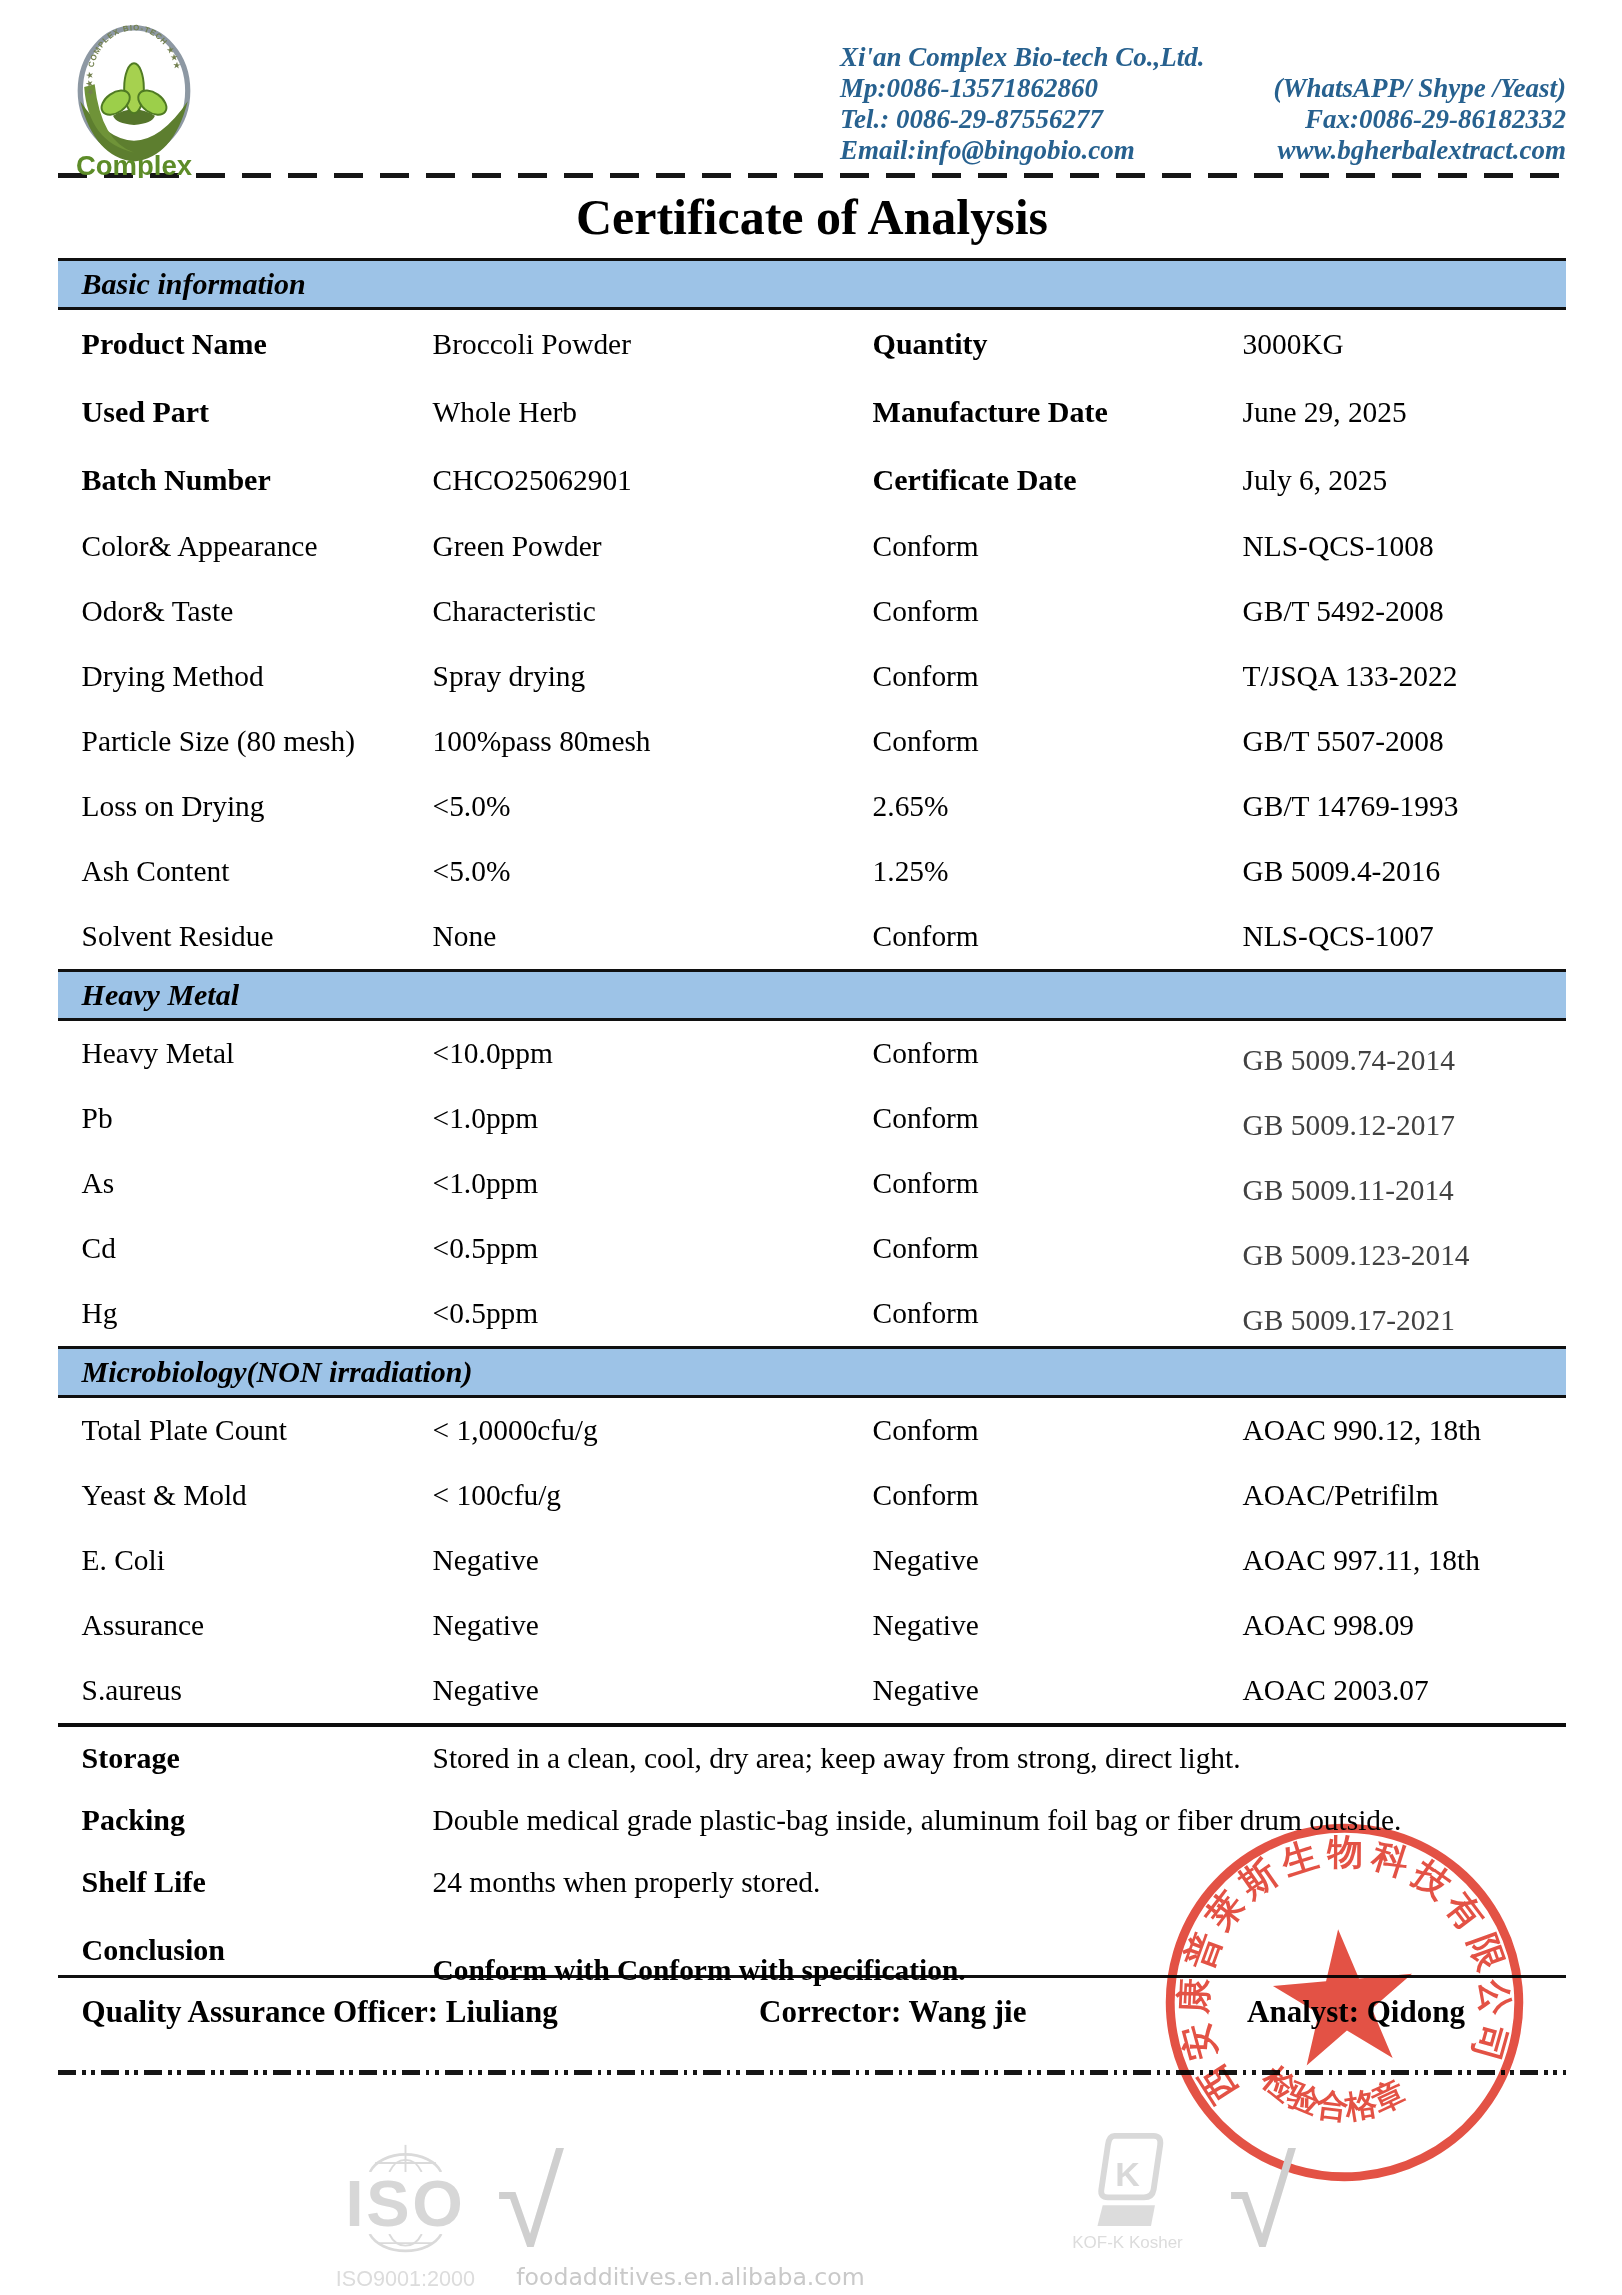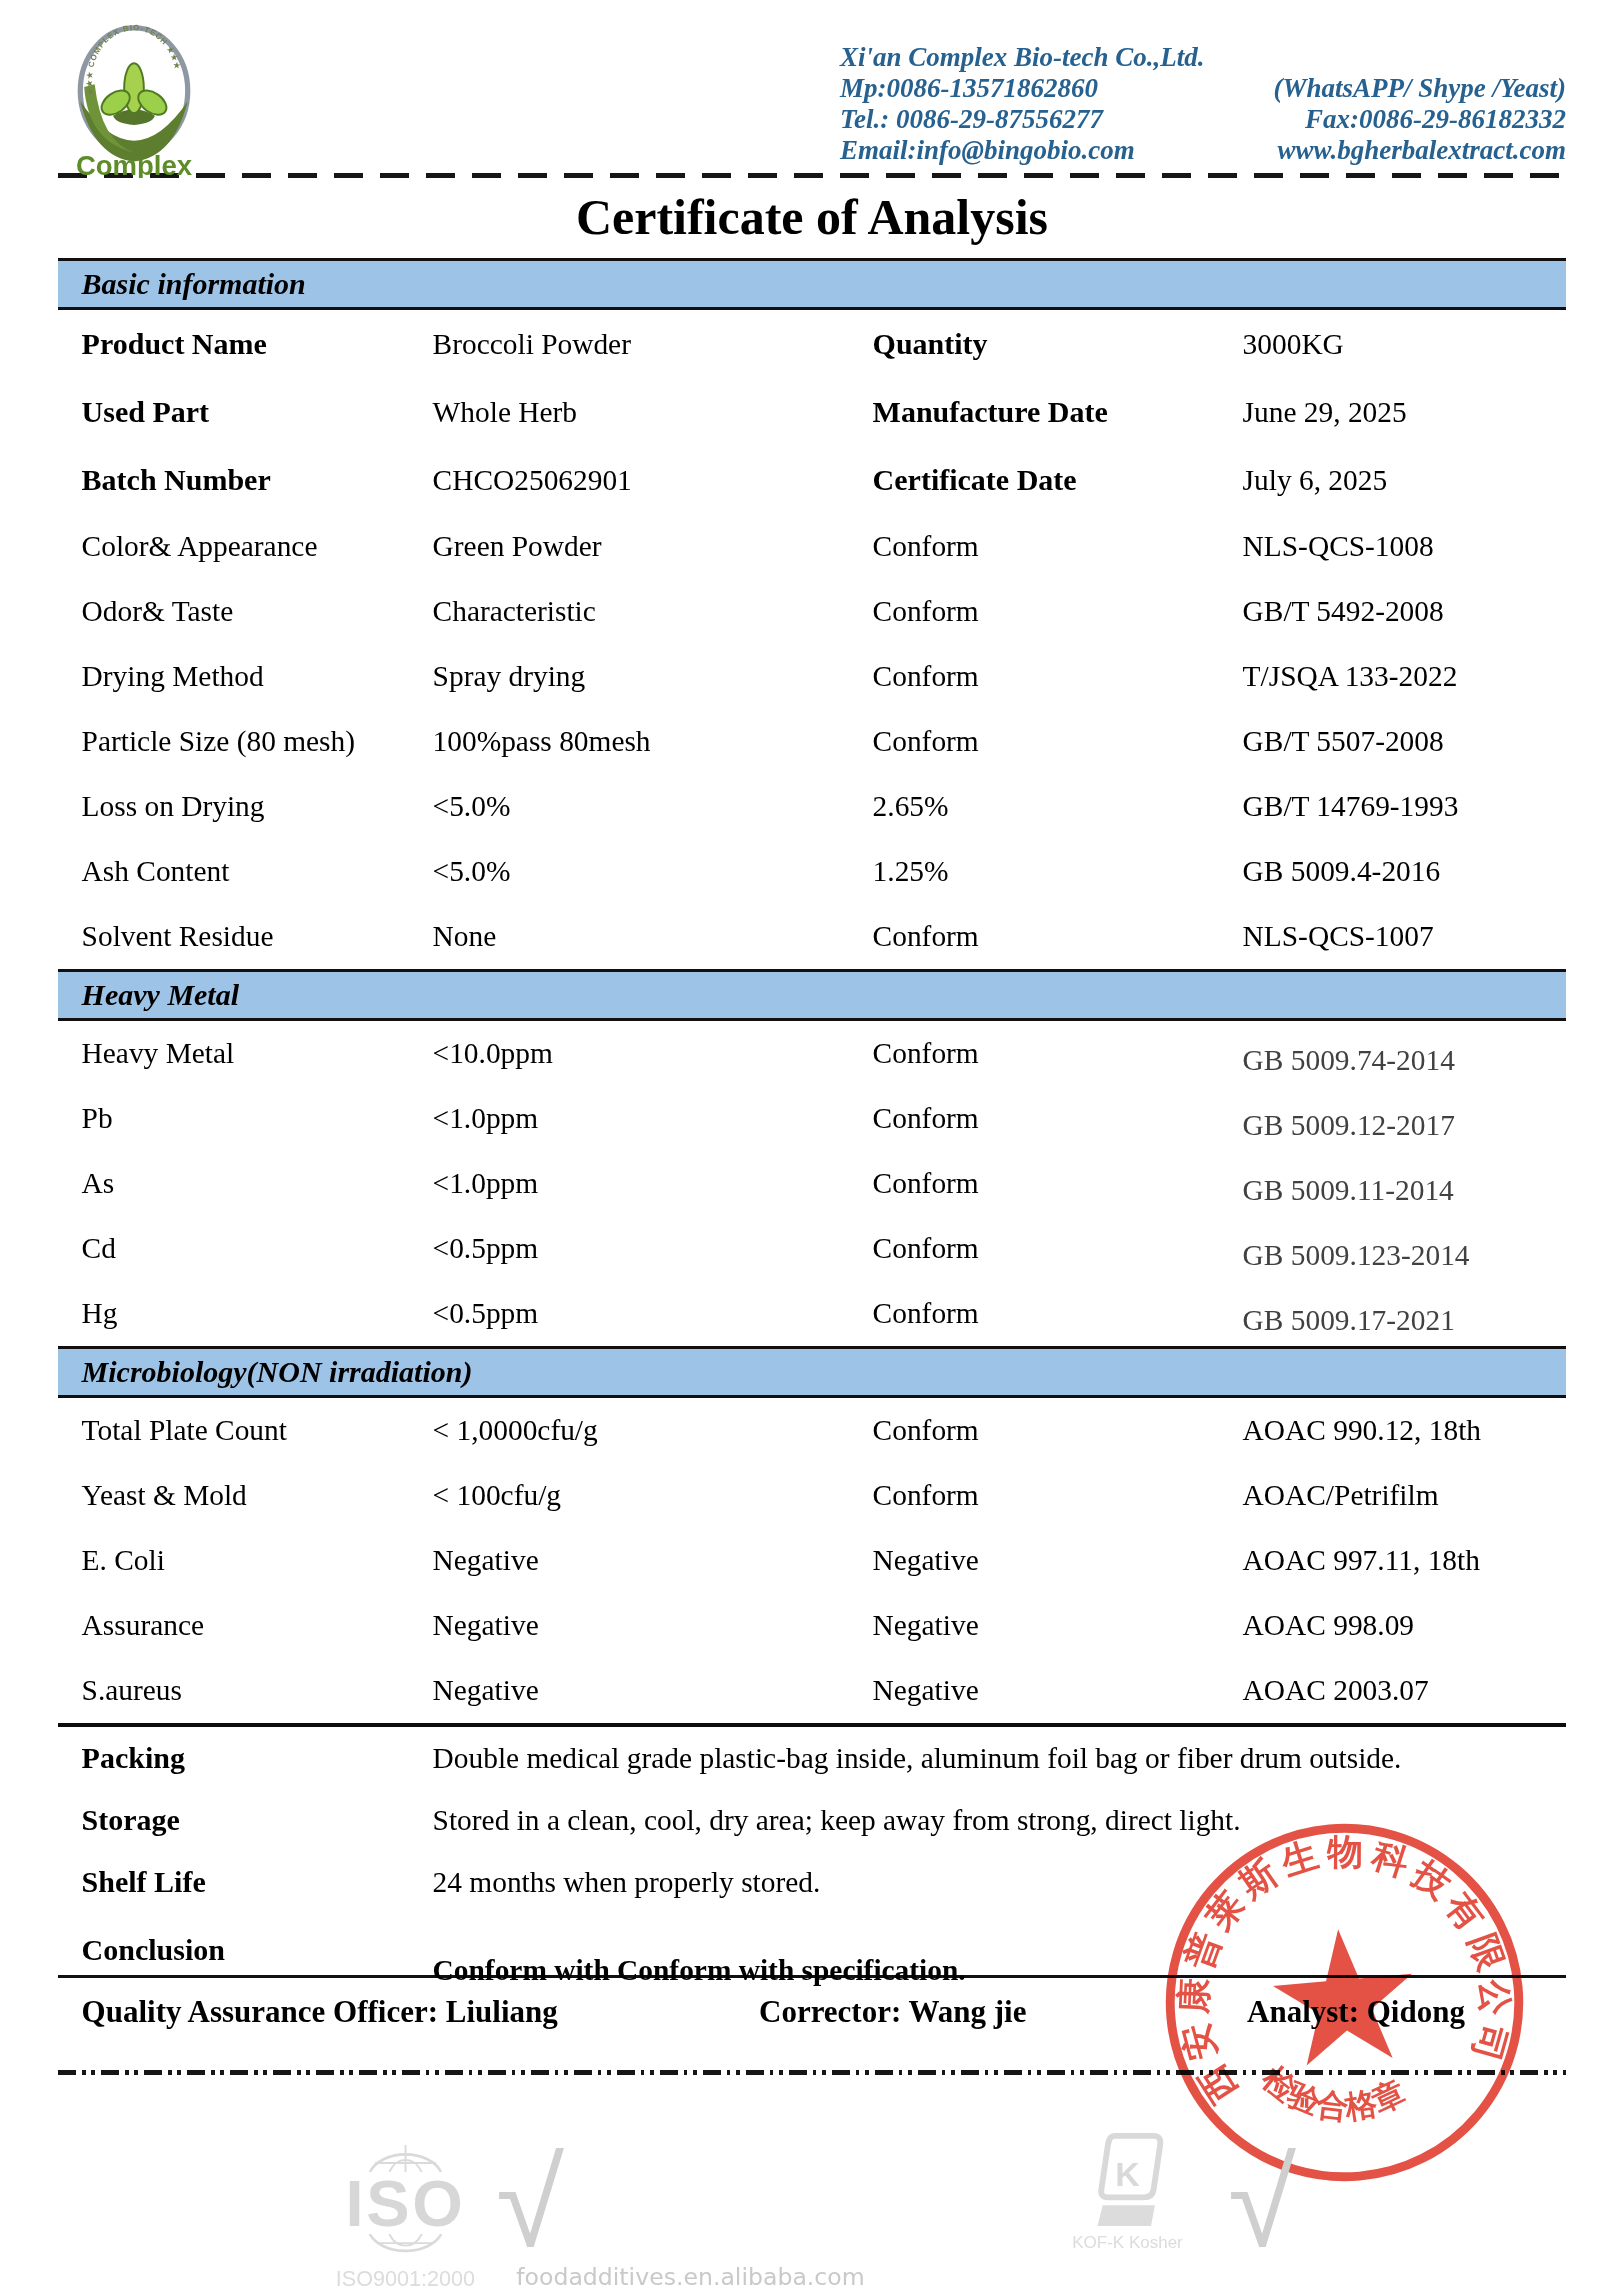"Packing" div.row { order: before "Storage" -> after "Storage" }
